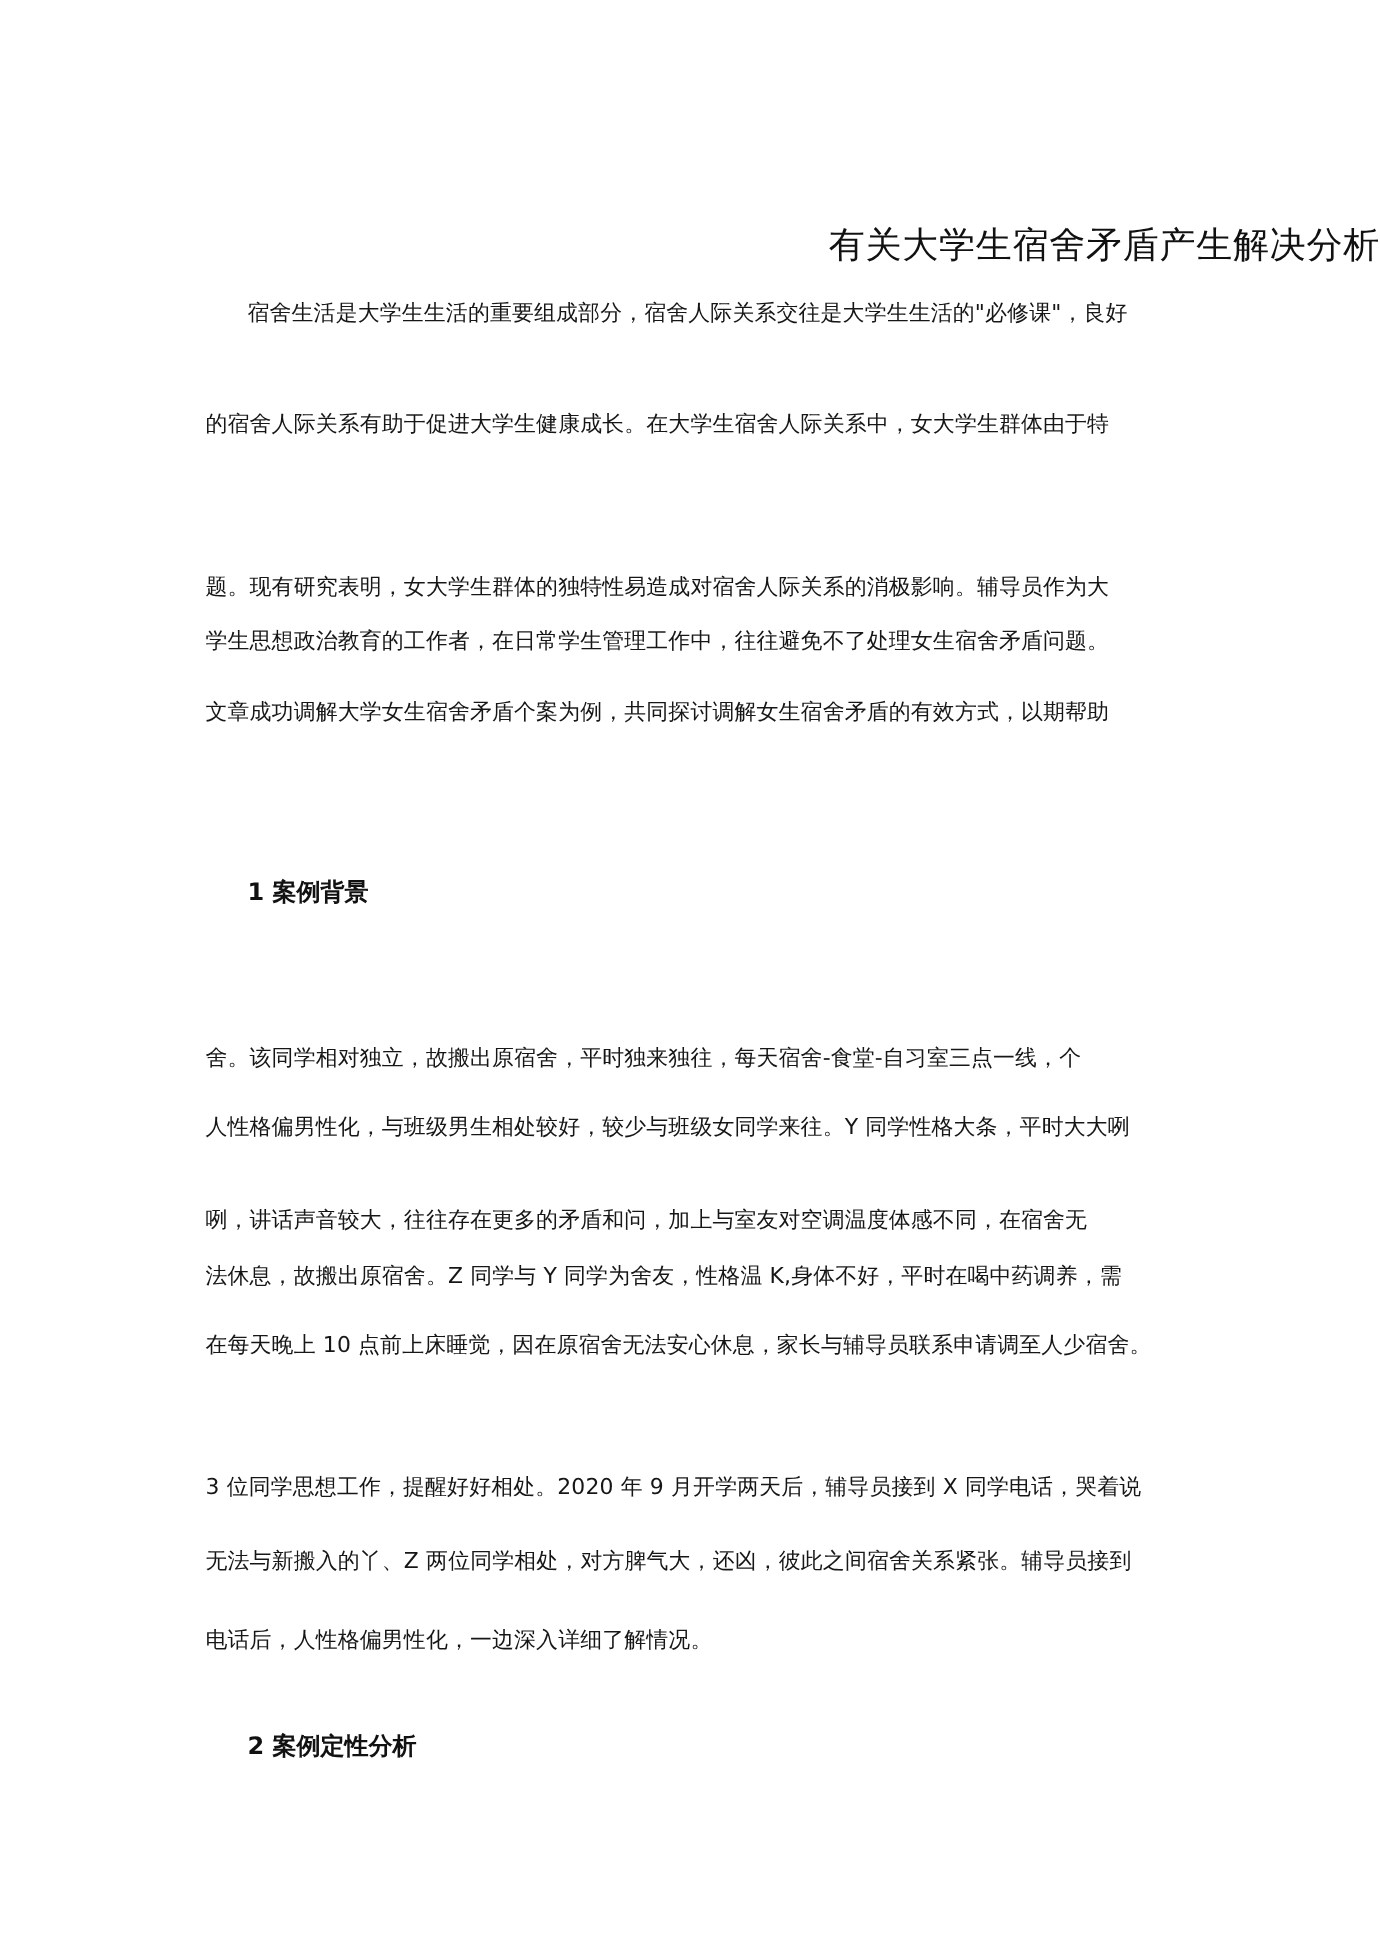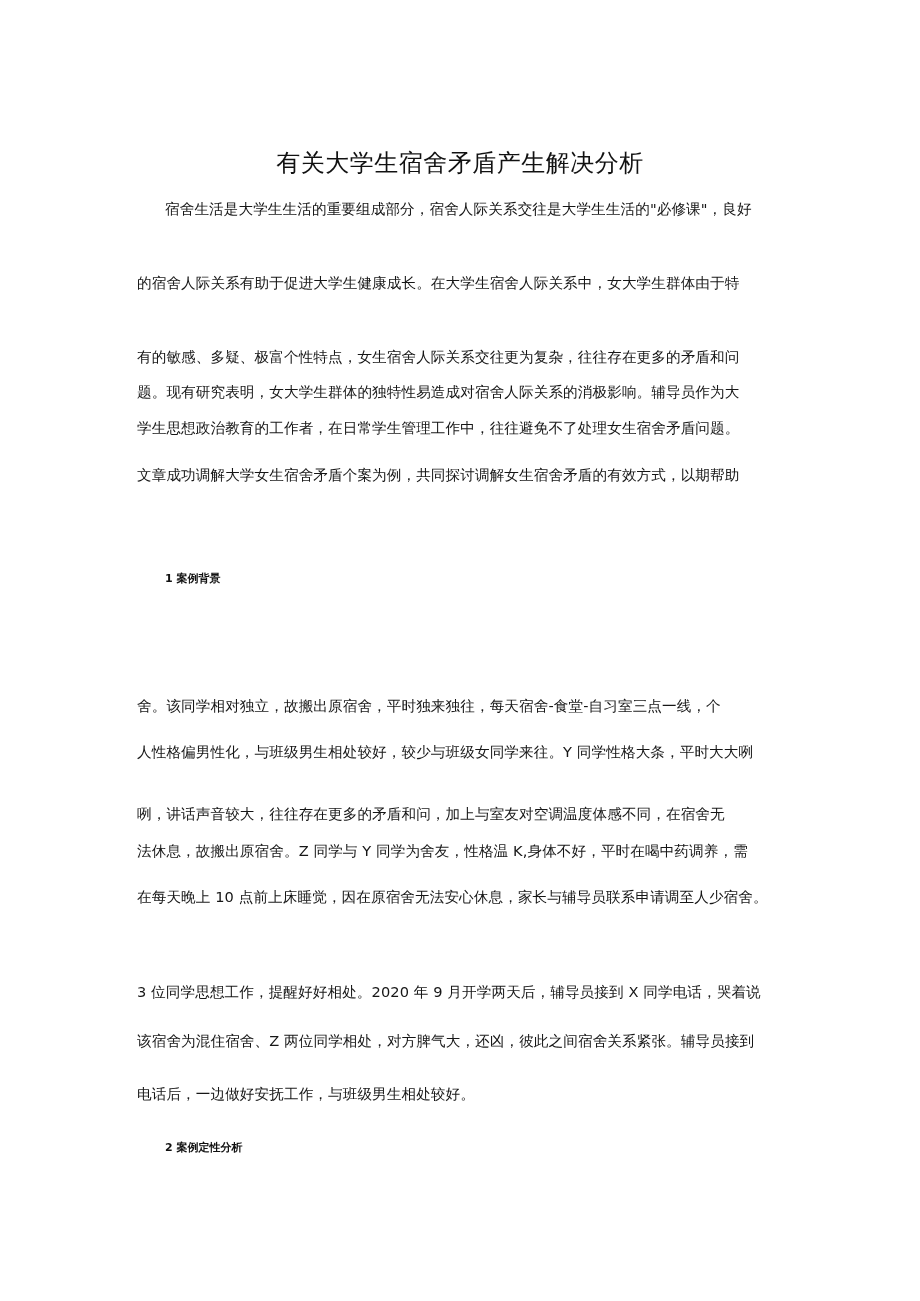"有关大学生宿舍矛盾产生解决分析" .title { text-align: center -> right }
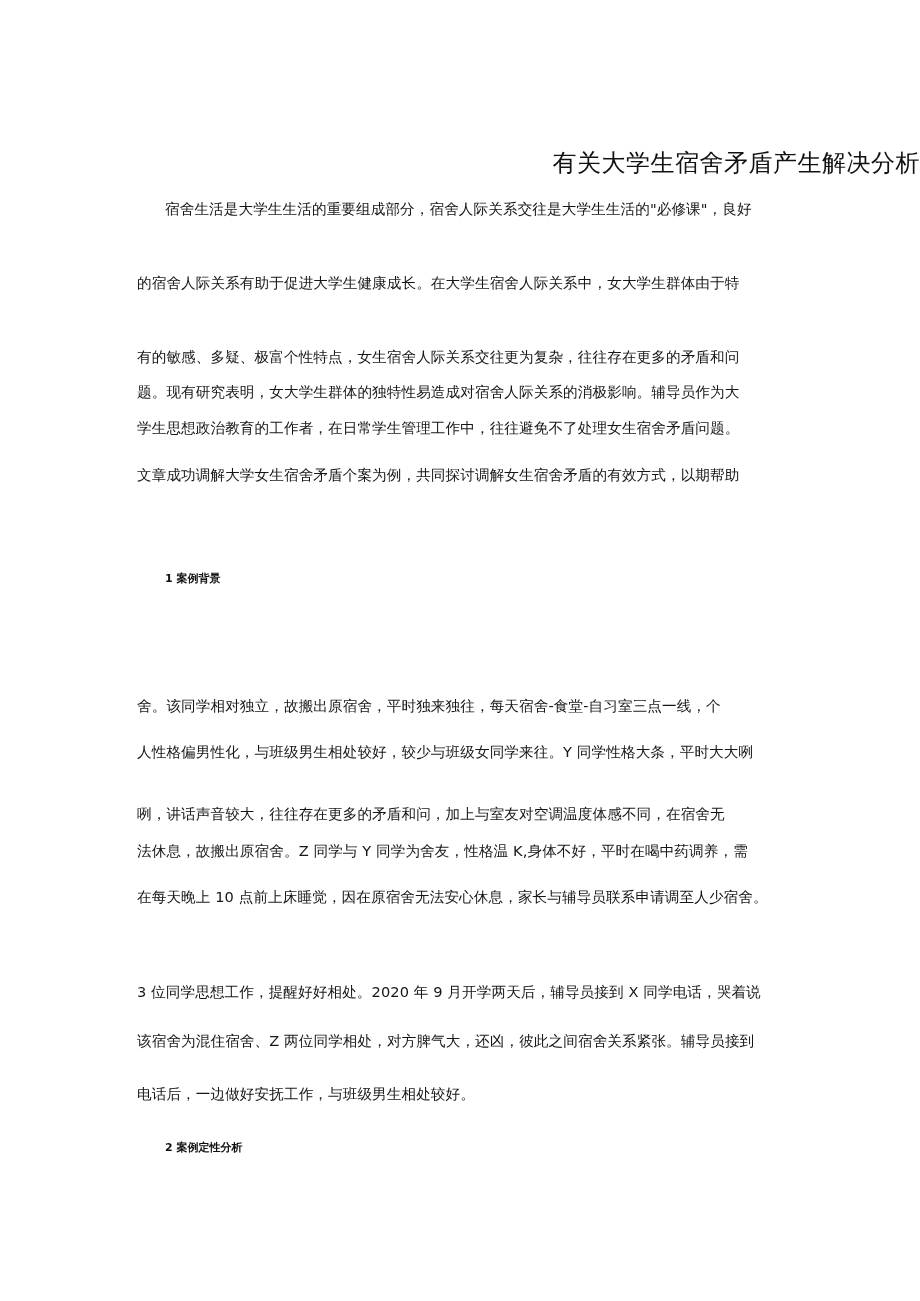"有的敏感、多疑、极富个性特点，女生宿舍人际关系交往更为复杂，往往存在更多的矛盾和" div.line { html: <div>有的敏感、多疑、极富个性特点，女生宿舍人际关系交往更为复杂，往往存在更多的矛盾和问</div> -> none }
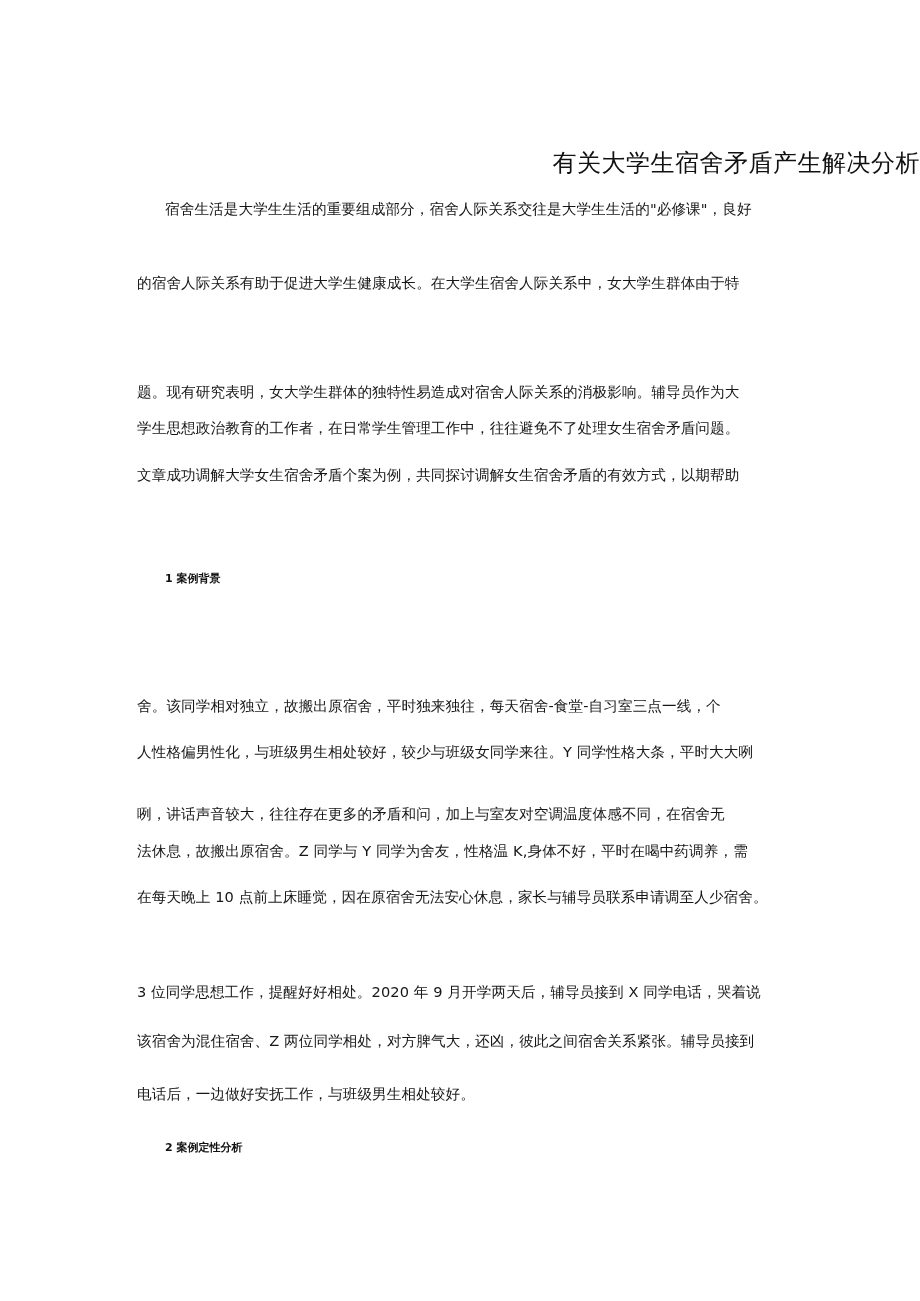"1 案例背景" .heading { font-size: 11px -> 16px; margin-top: none -> 16px }
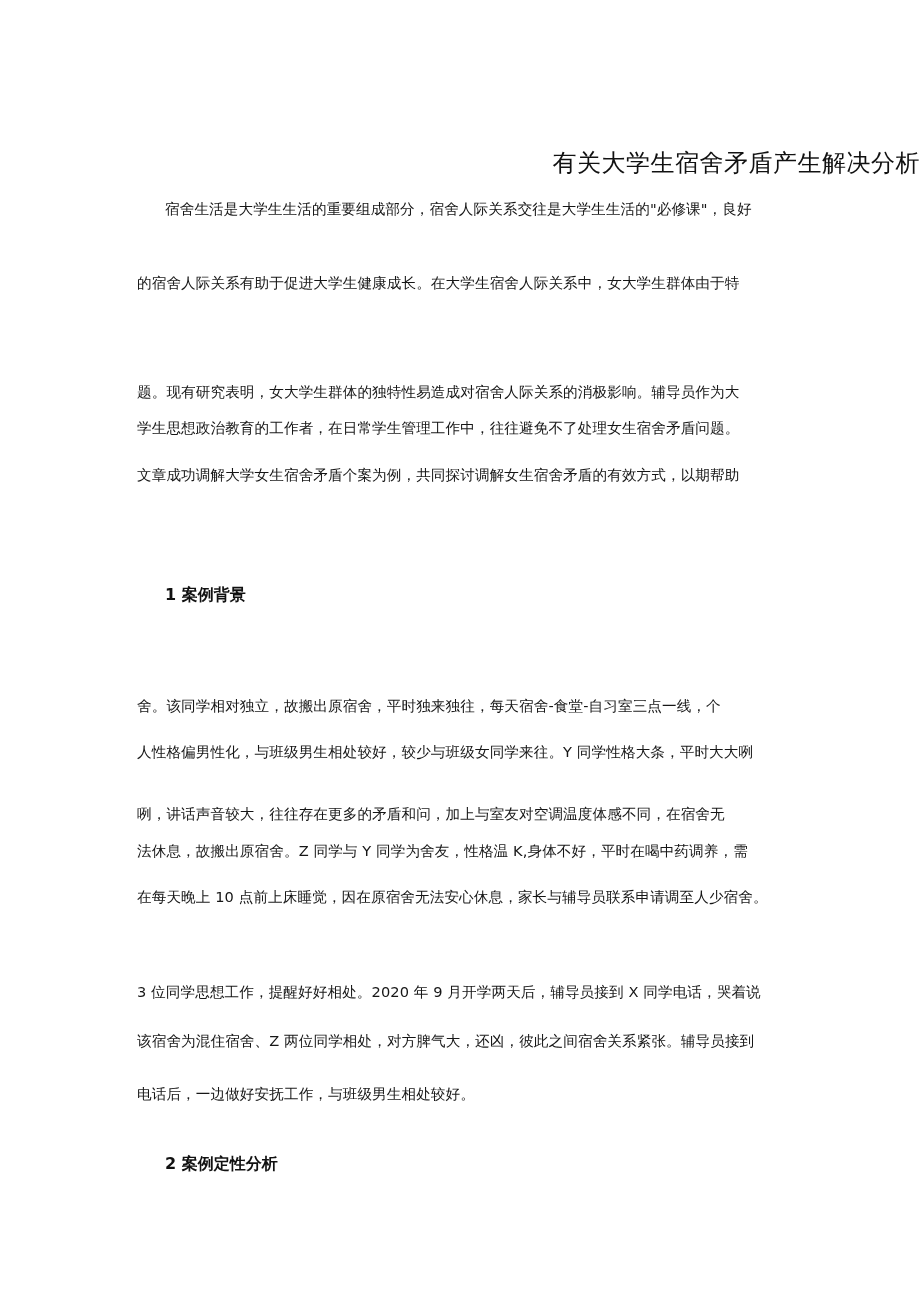"该宿舍为混住宿舍、Z" div.line { text: 该宿舍为混住宿舍 -> 无法与新搬入的丫 }
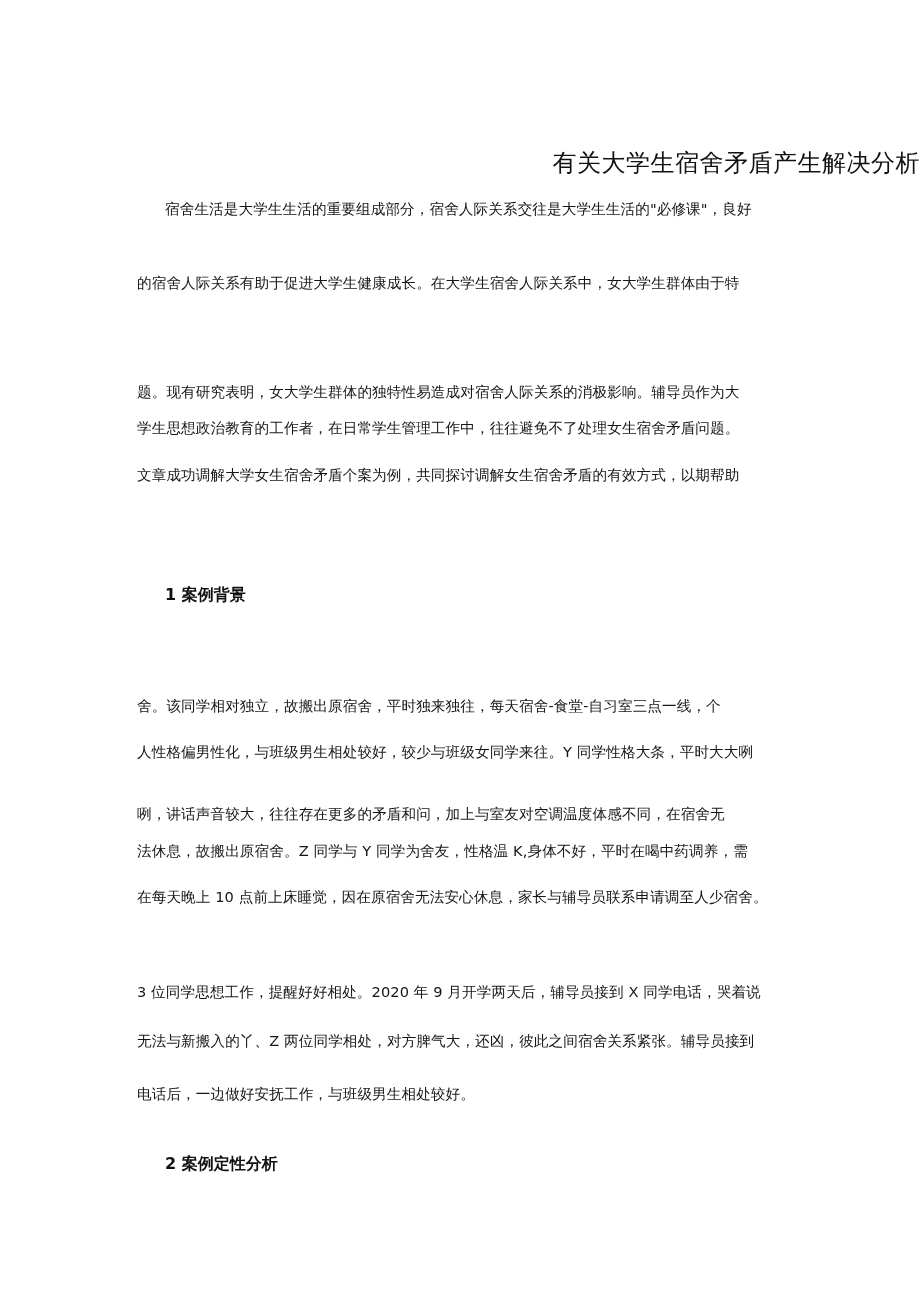"电话后，一边做好安抚工作，与班级男生相处较好。" div.line { text: 一边做好安抚工作，与班级男生相处较好 -> 人性格偏男性化，一边深入详细了解情况 }
